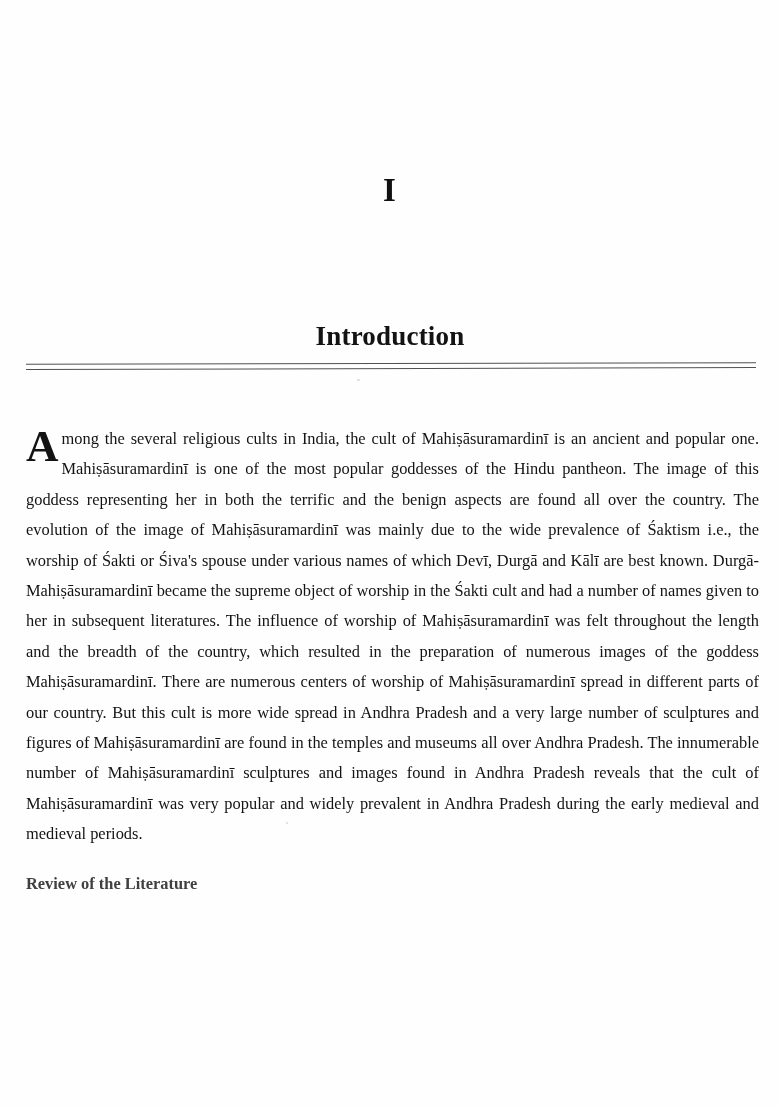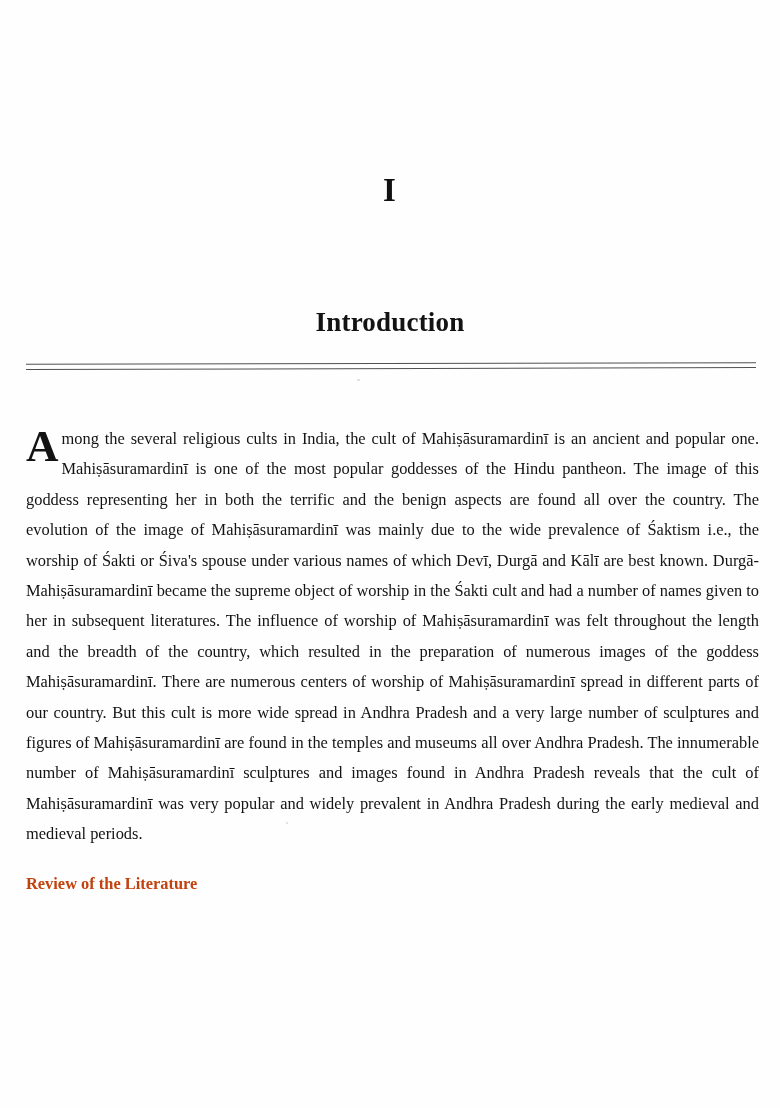"Introduction" .chapter-title { top: 289px -> 303px }
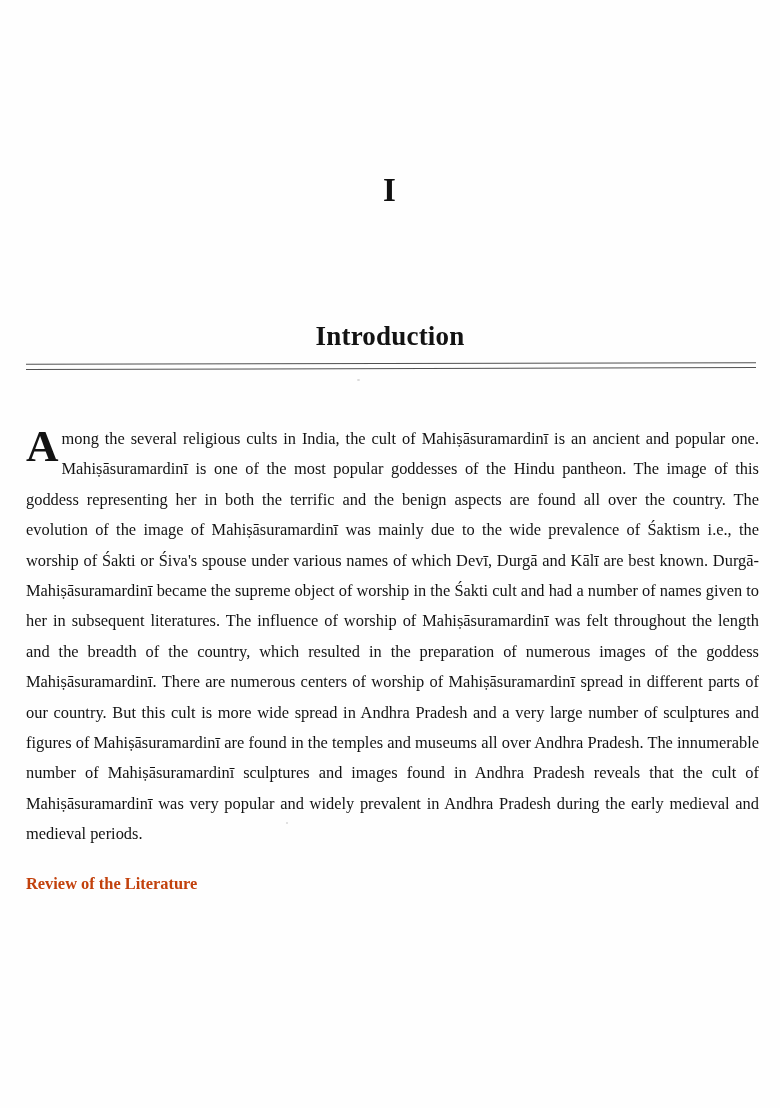"Review of the Literature" h2.section-heading { color: #c2410c -> #404040 }
